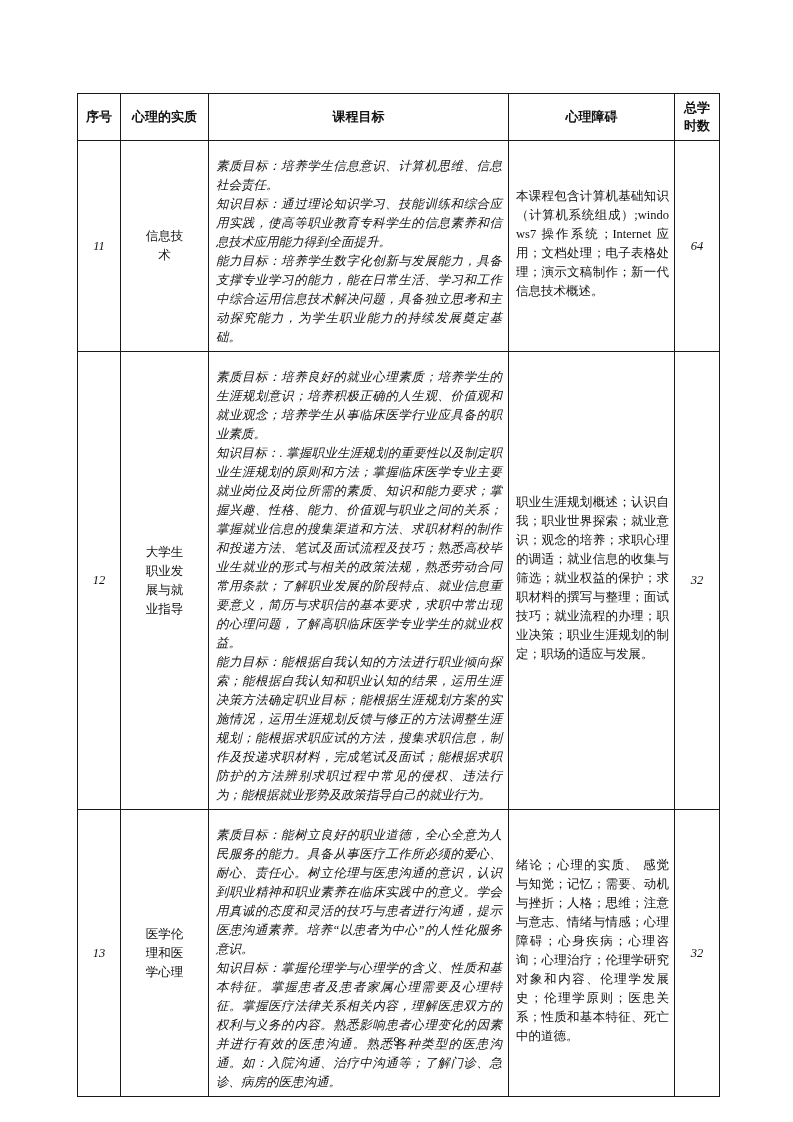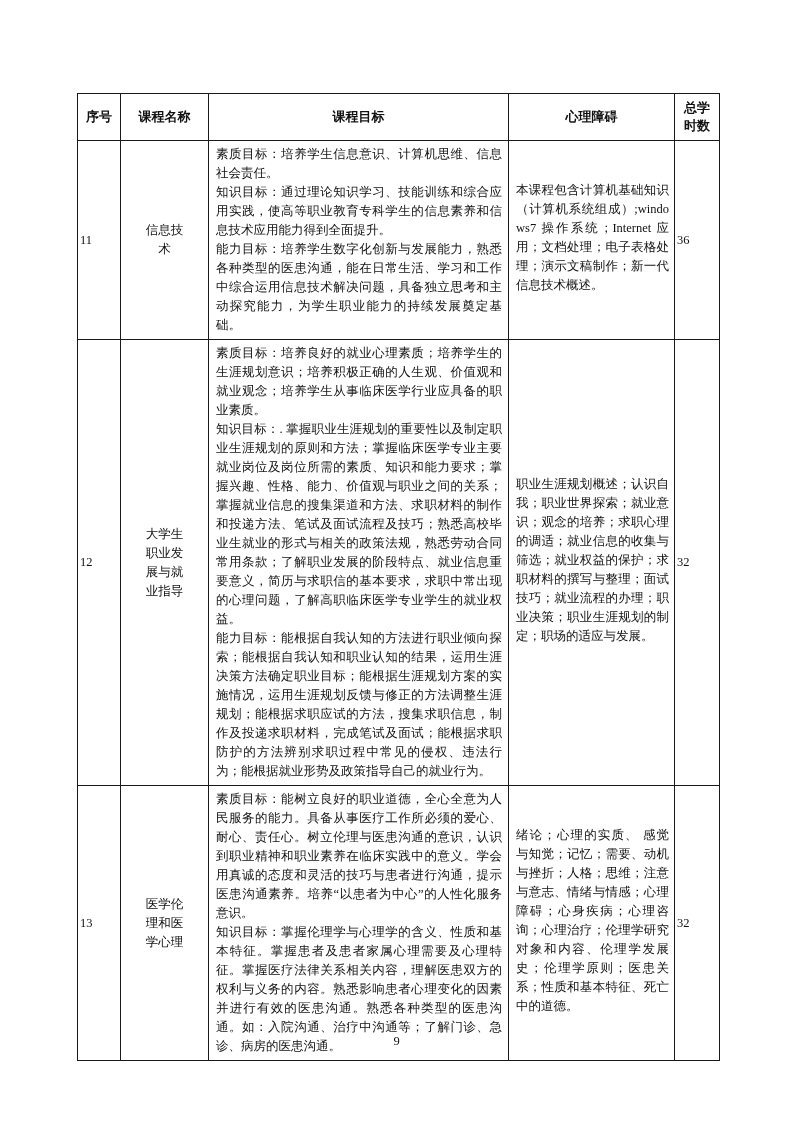"课程名称" th { text: 课程名称 -> 心理的实质 }
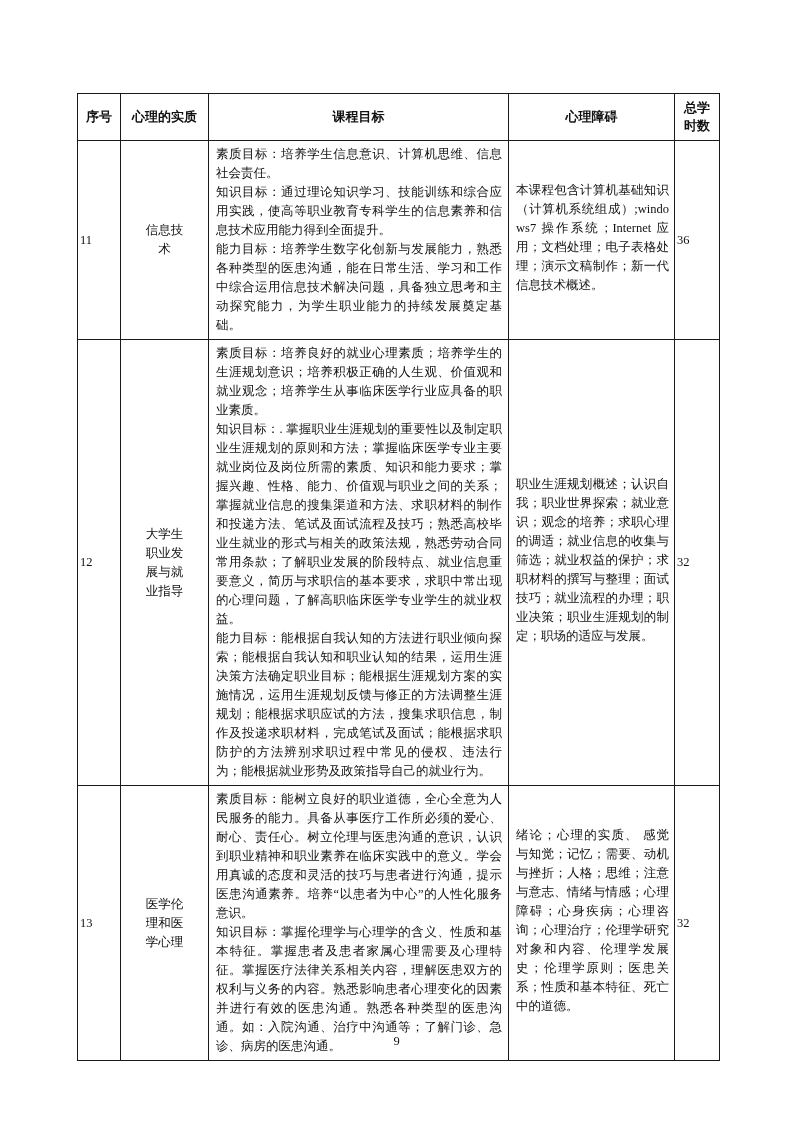"素质目标：培养学生信息意识、计算机思维、信息社会责任。" td.c-obj { font-style: none -> italic; padding: 4px 6px 4px 7px -> 16px 6px 4px 7px }
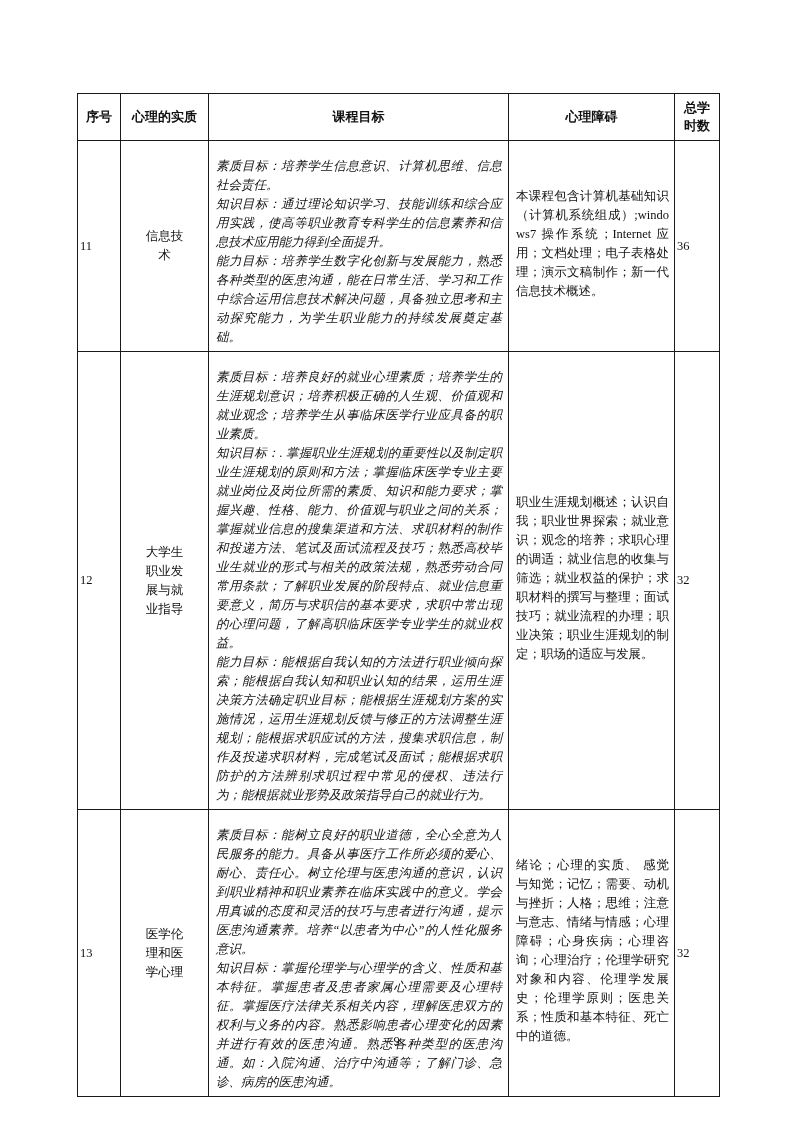"11" td.c-no, td.c-hours { font-style: none -> italic; text-align: none -> center }
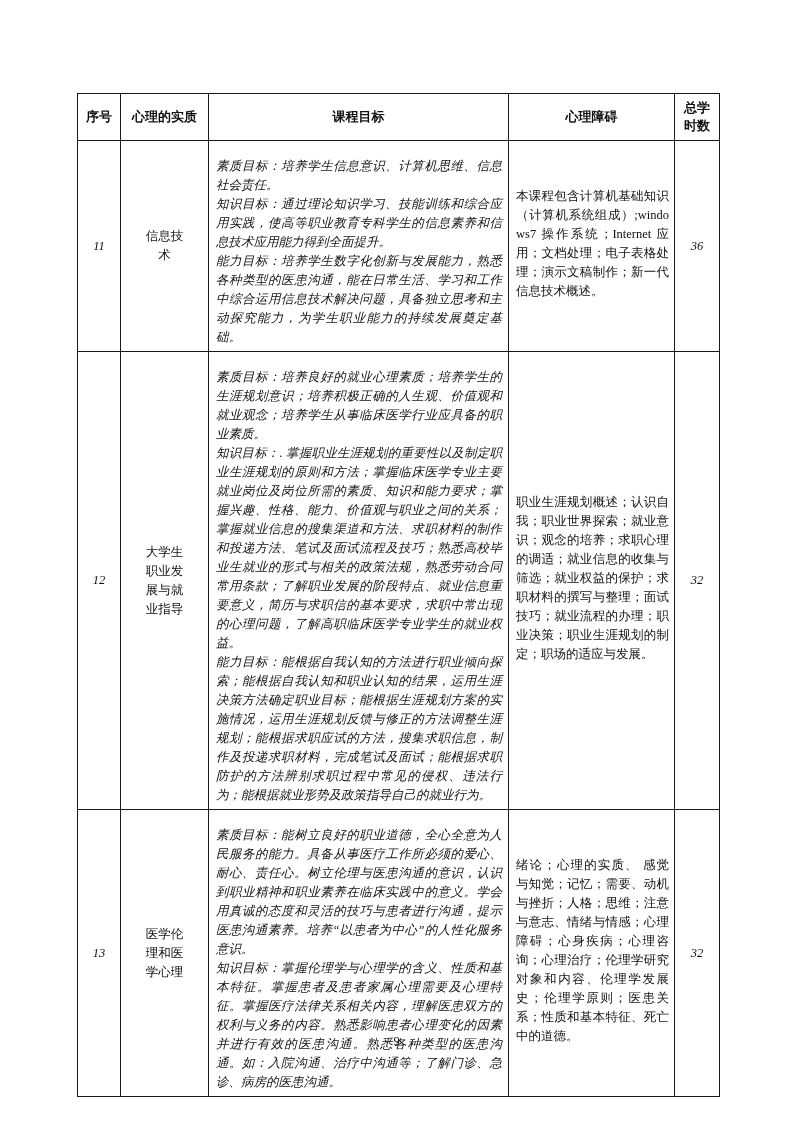"36" td.c-hours { text: 36 -> 64 }
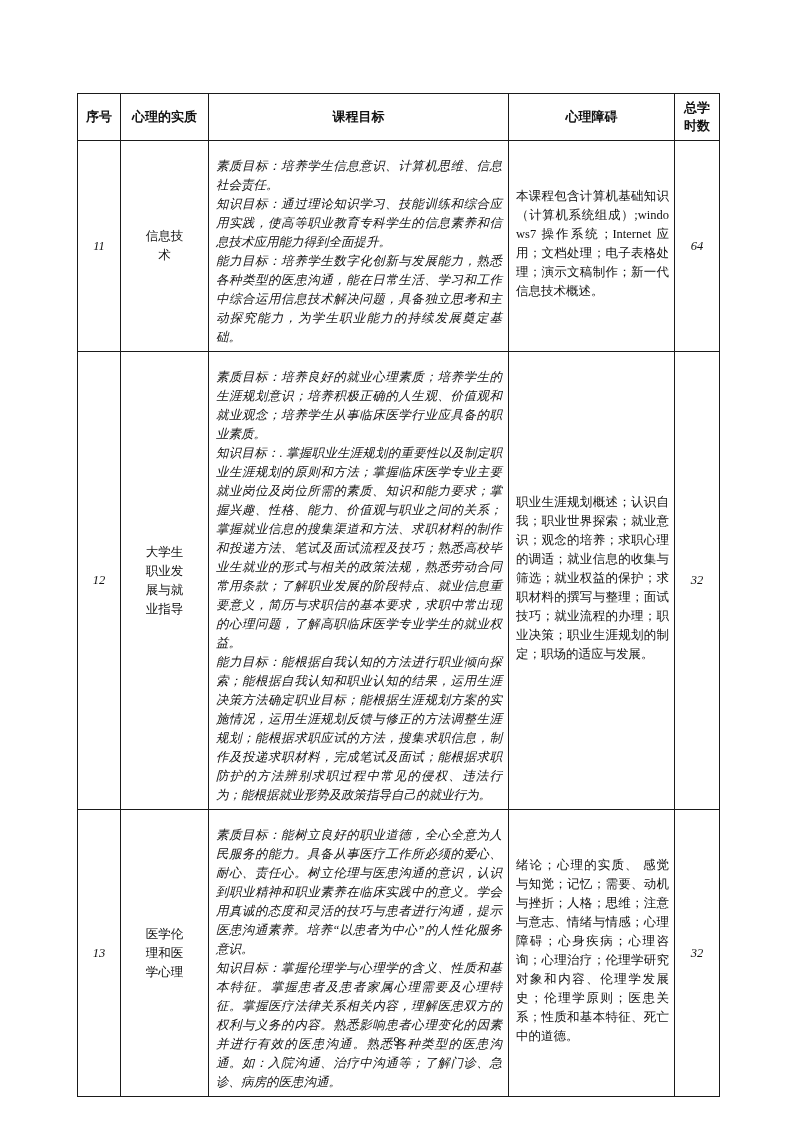"能力目标：培养学生数字化创新与发展能力，熟悉各种类型的医患沟通，能在日常生活、学" p { text: 熟悉各种类型的医患沟通 -> 具备支撑专业学习的能力 }
